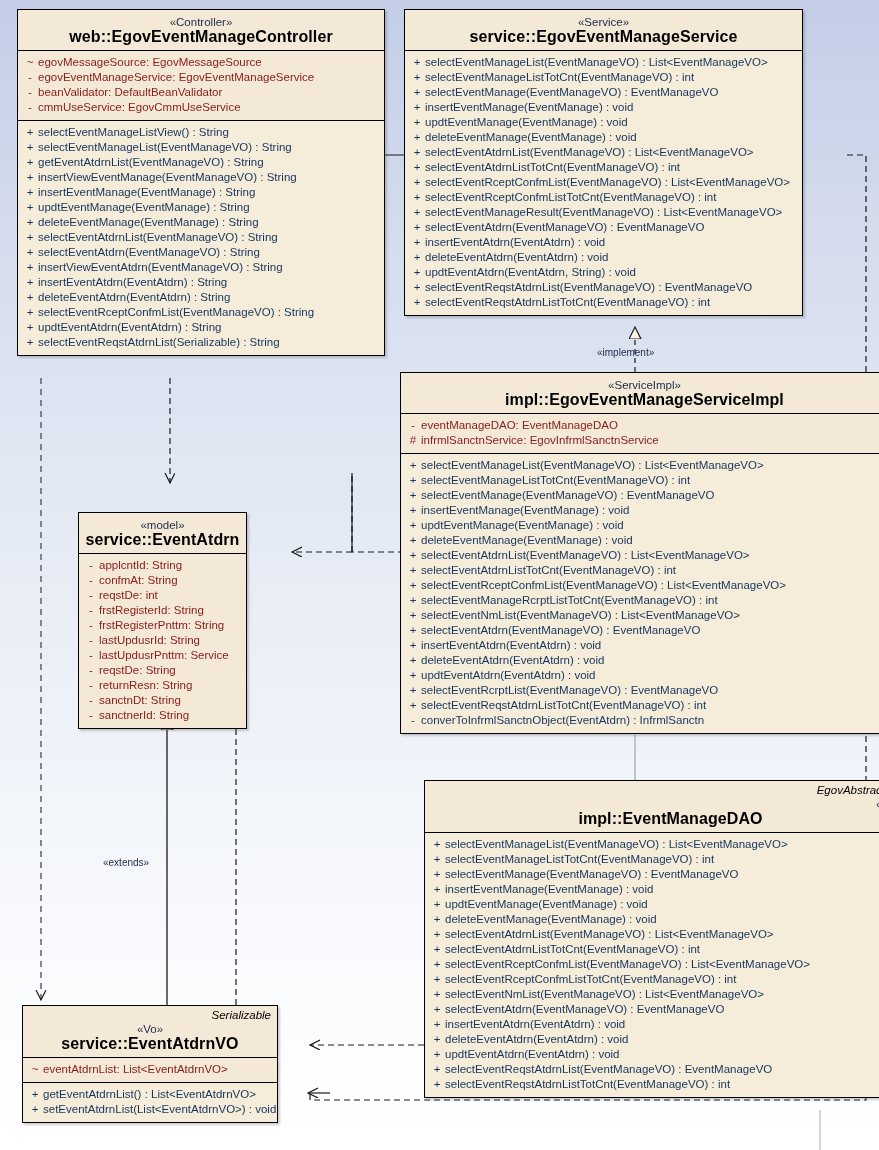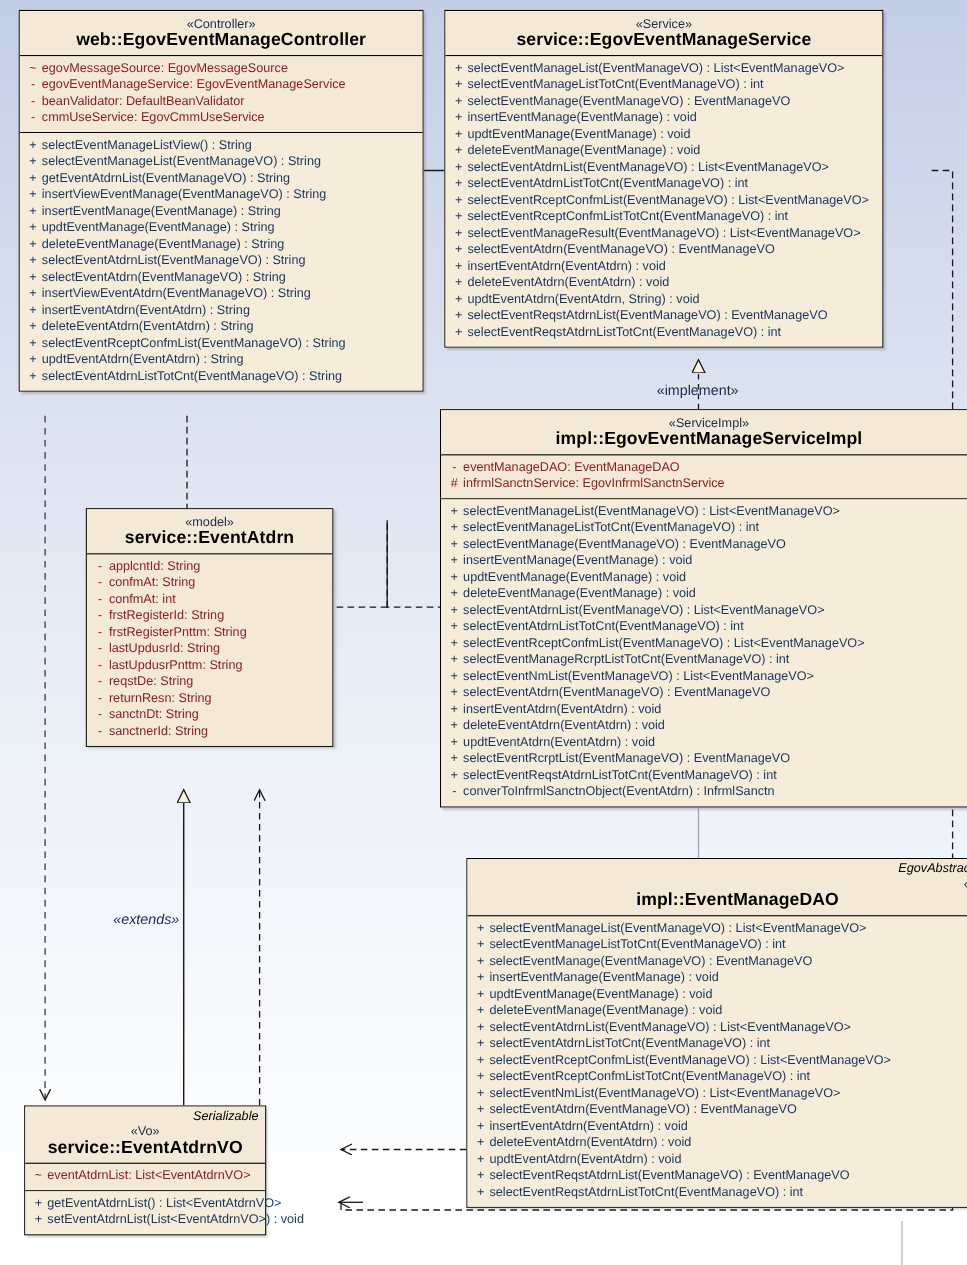"selectEventAtdrnListTotCnt(EventManageVO) :" span.op-text { text: selectEventAtdrnListTotCnt(EventManageVO -> selectEventReqstAtdrnList(Serializable }
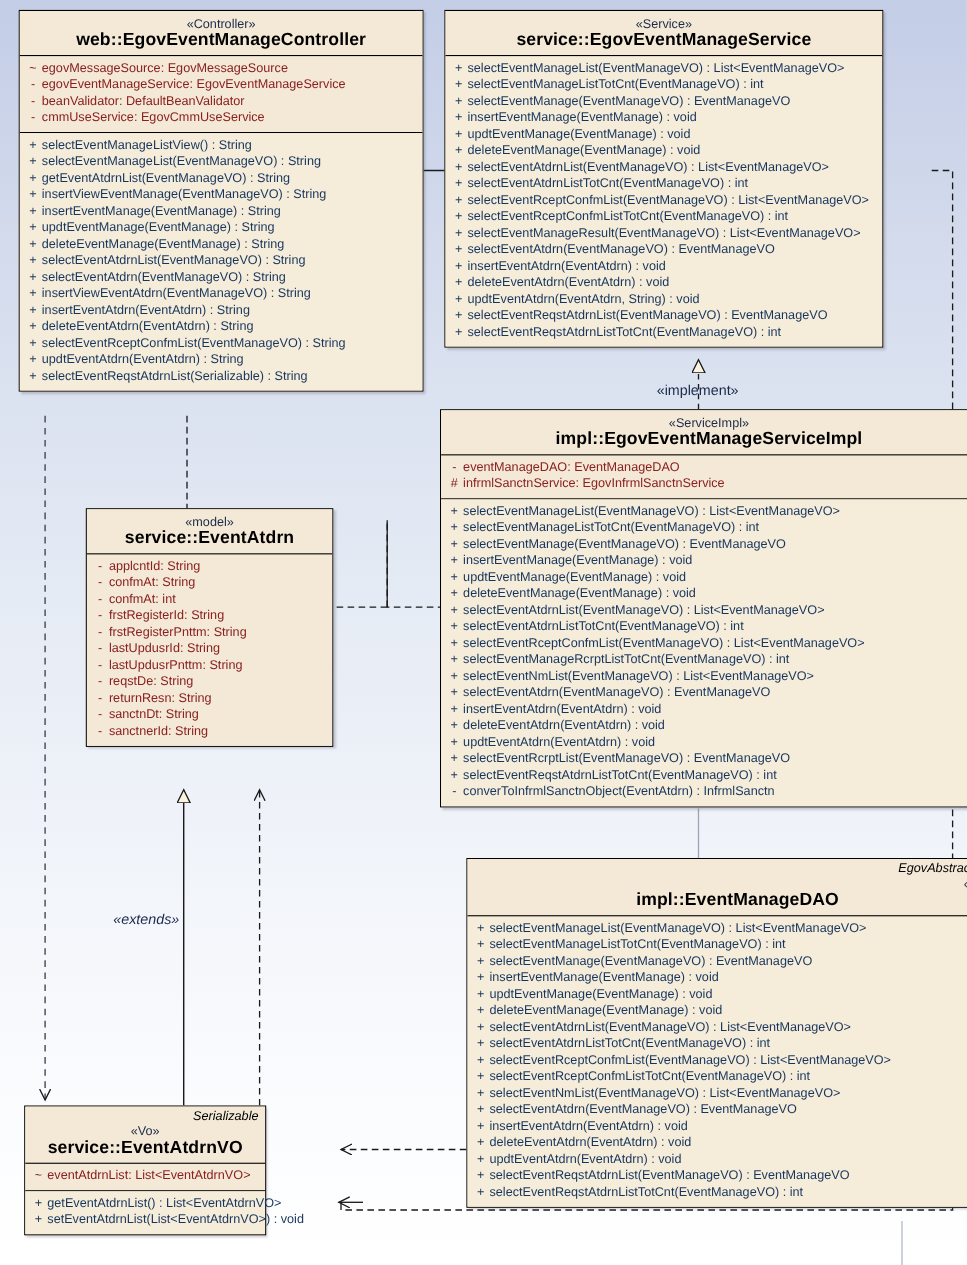"«implement»" .edge-label { font-size: 13px -> 10px }
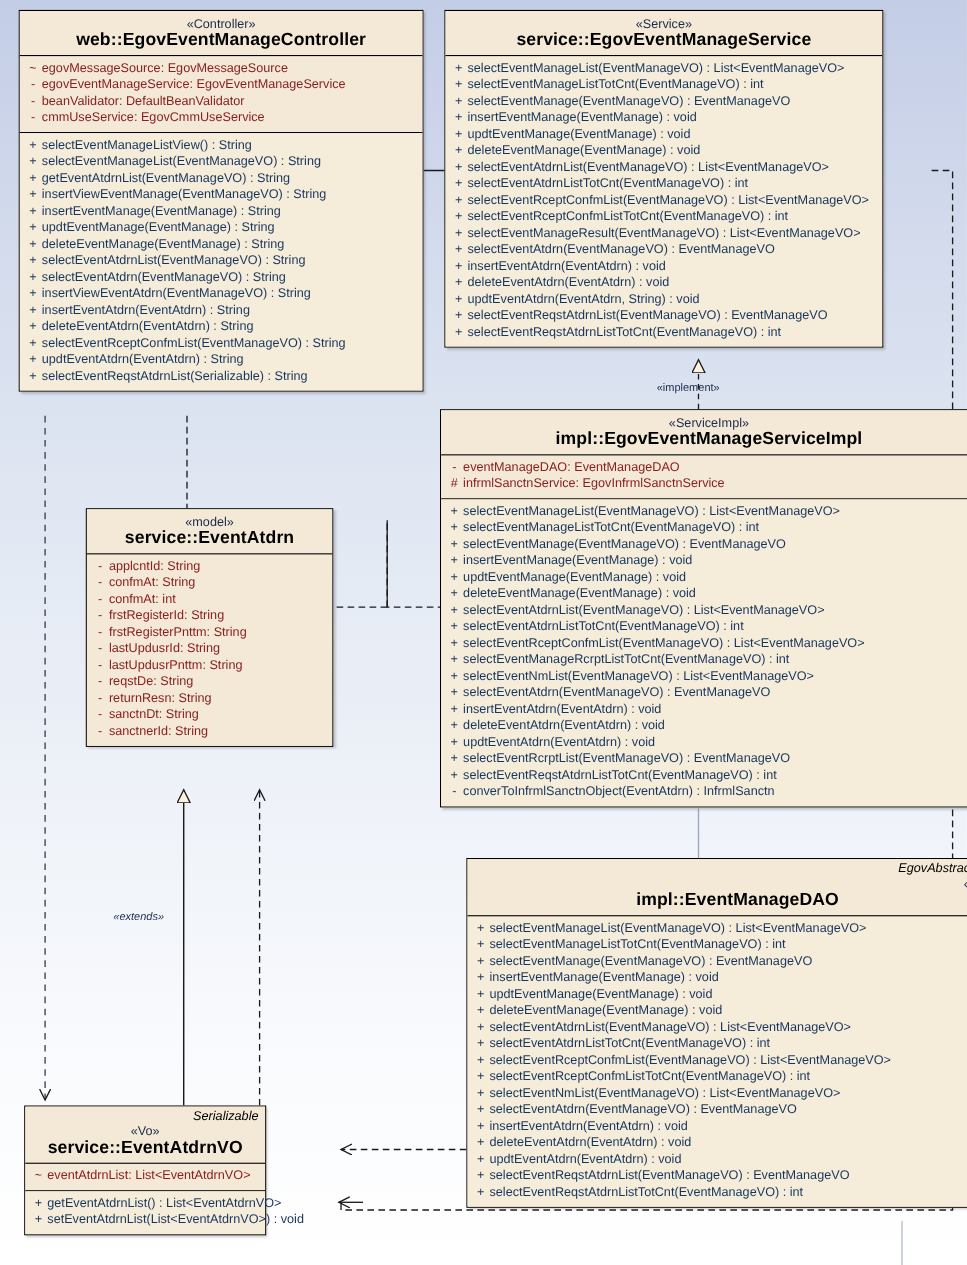"«model»" div.uml-class { top: 462px -> 512px; width: 225px -> 169px }
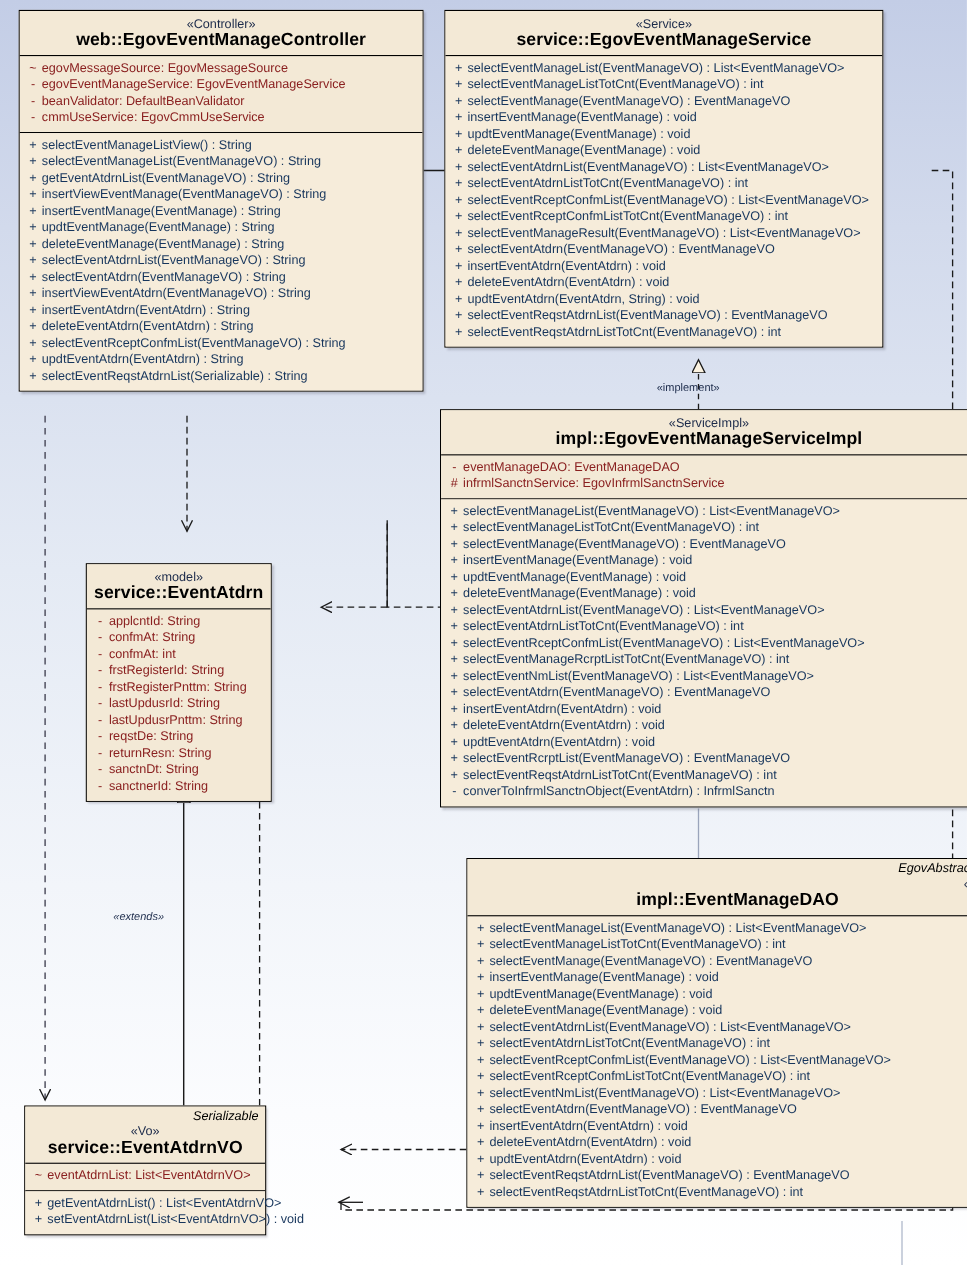"confmAt: int" span.attr-text { text: confmAt -> reqstDe }
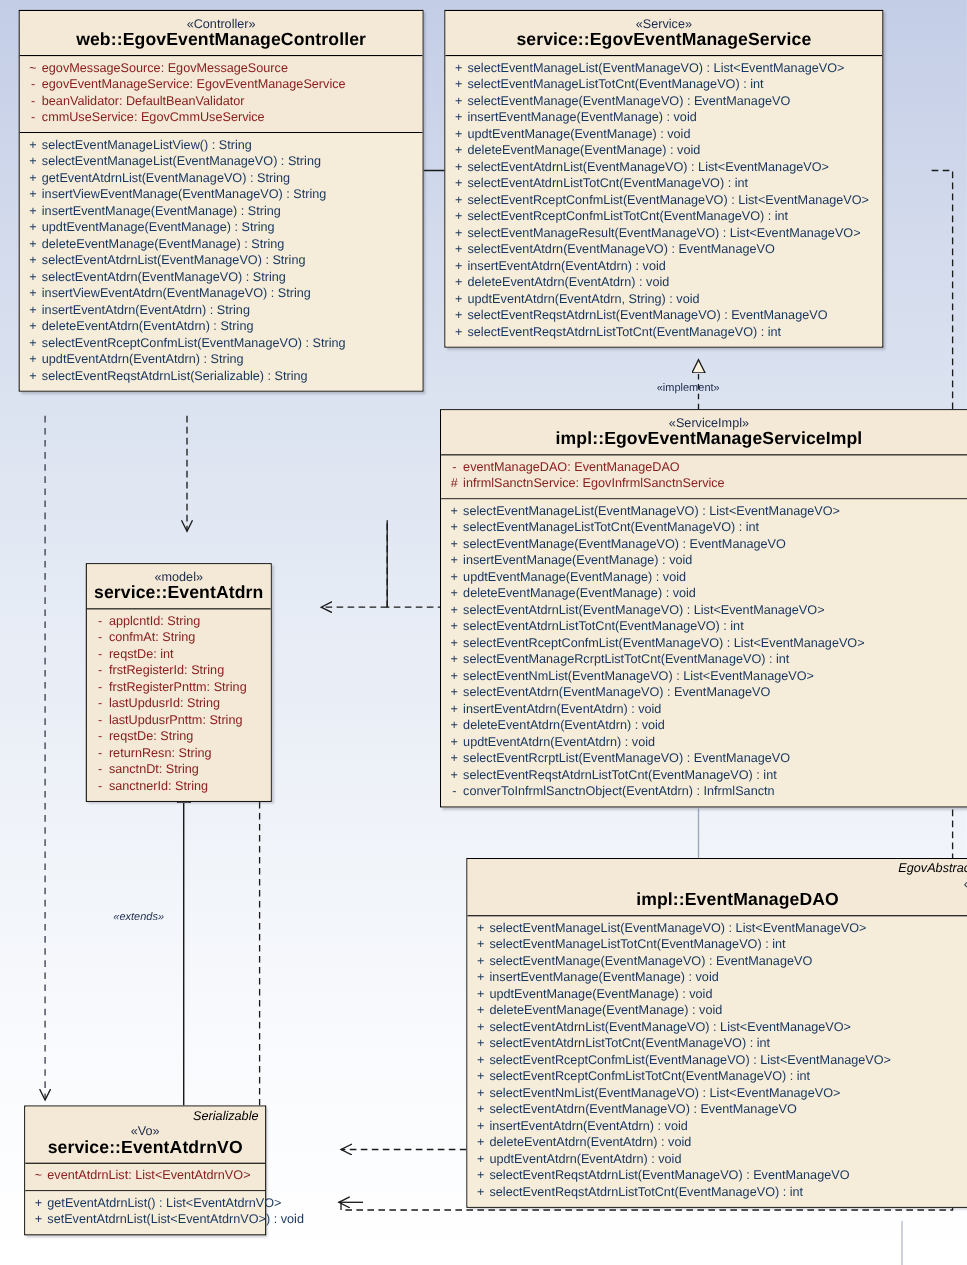"lastUpdusrPnttm: String" span.attr-text { text: String -> Service }
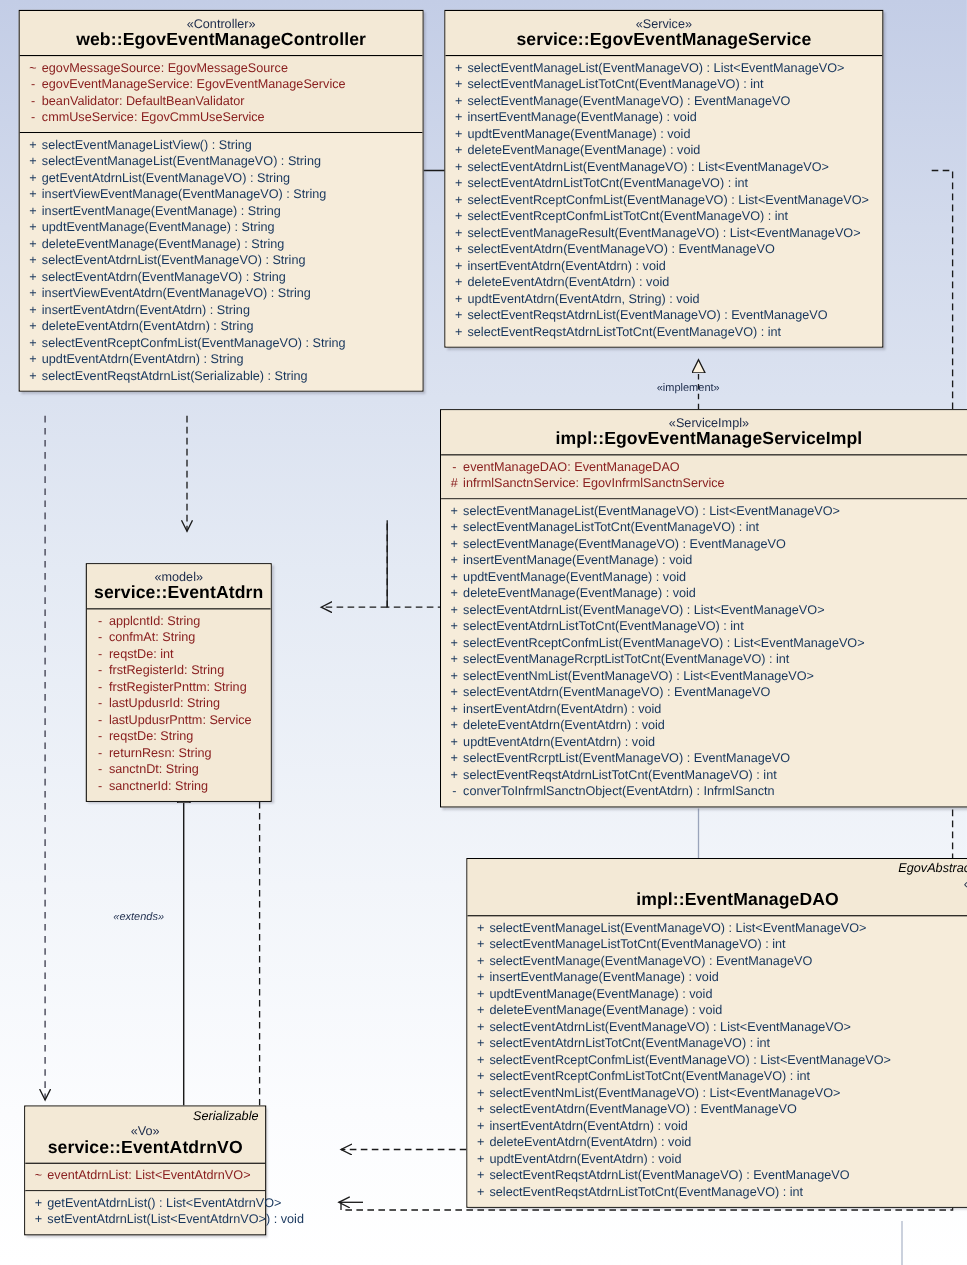"«extends»" div.edge-label { font-style: italic -> none; top: 828px -> 857px }
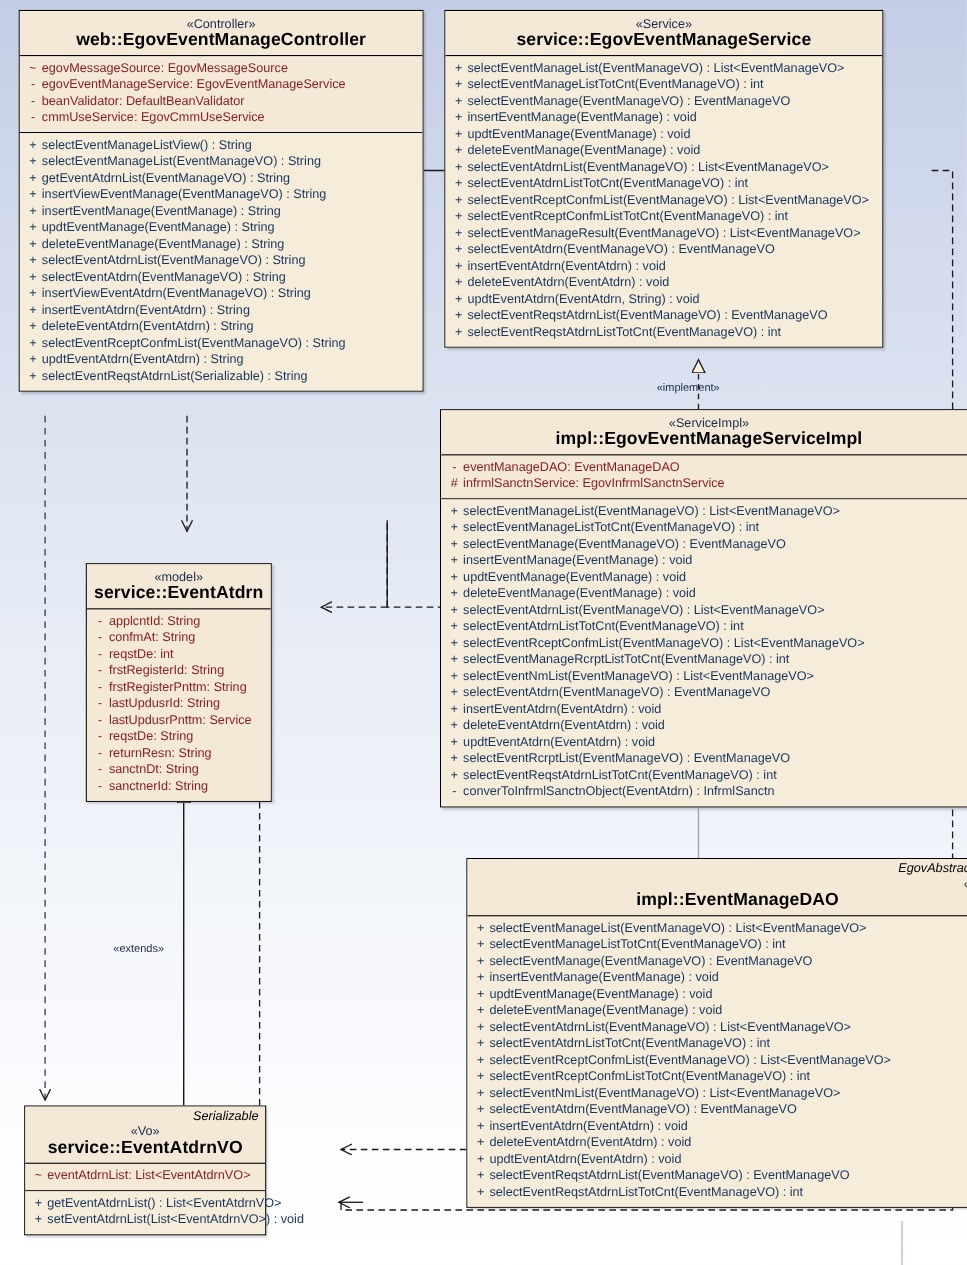"Serializable" div.uml-class { width: 220px -> 256px }
